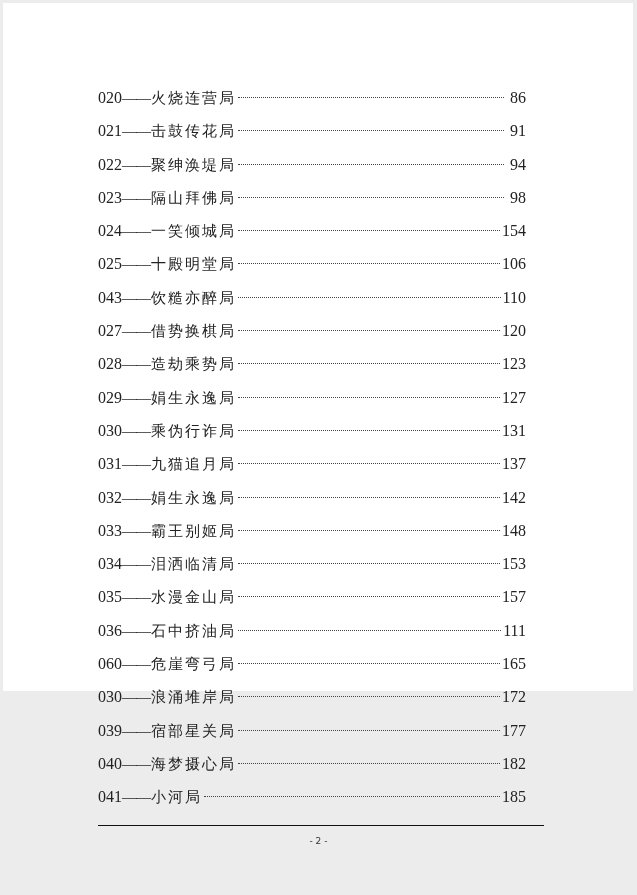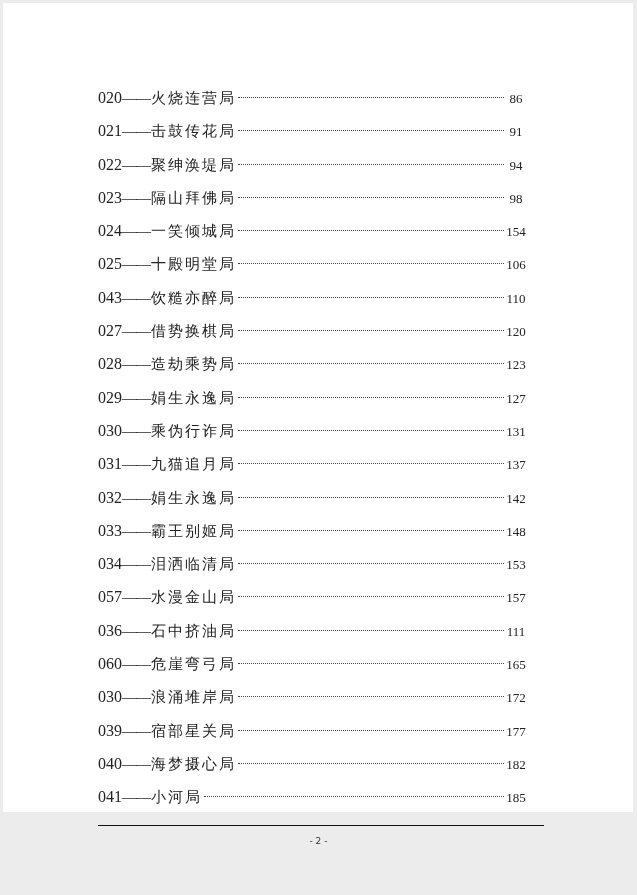"020" .page { height: 809px -> 688px }
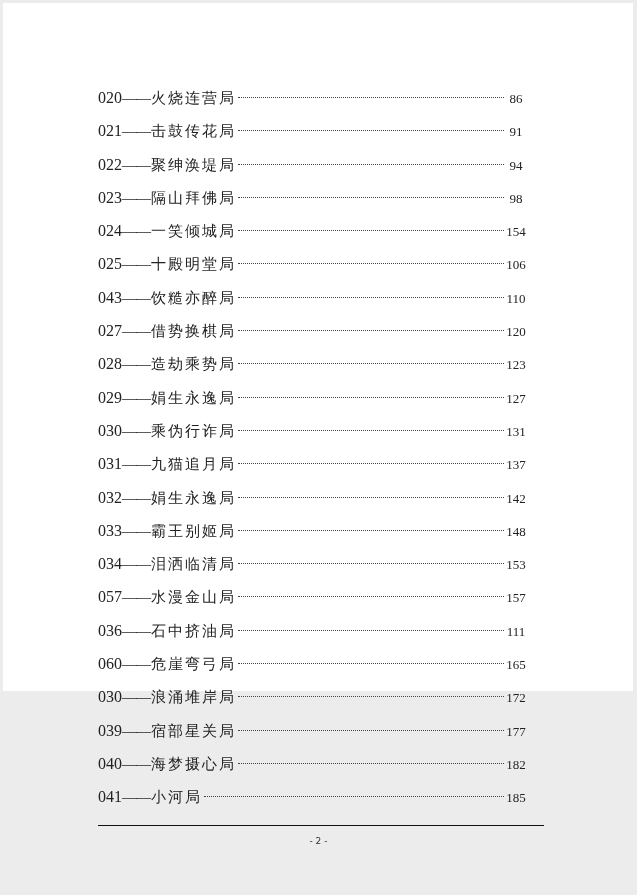"86" .page-num { font-size: 13px -> 16px; text-align: center -> right }
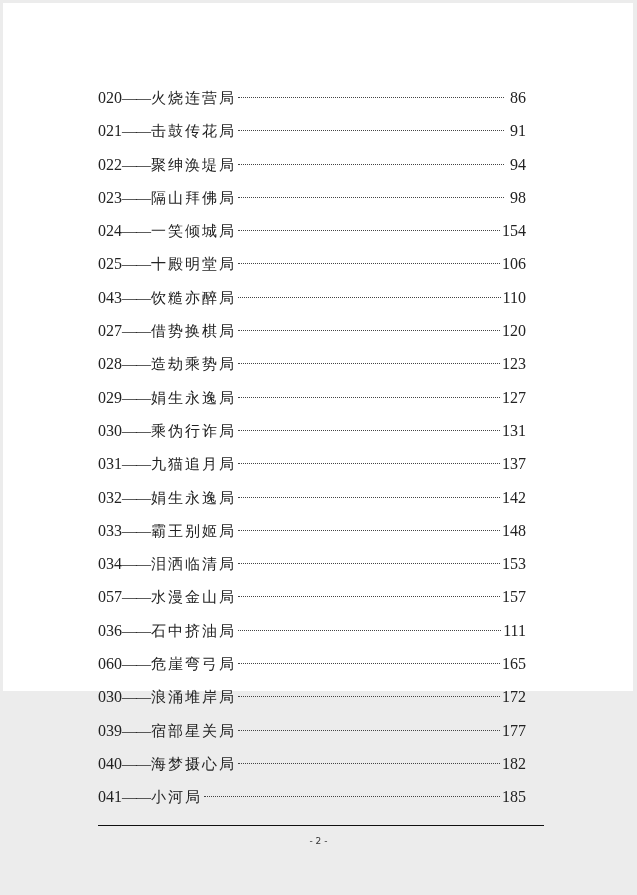"057" span.num { text: 057 -> 035 }
